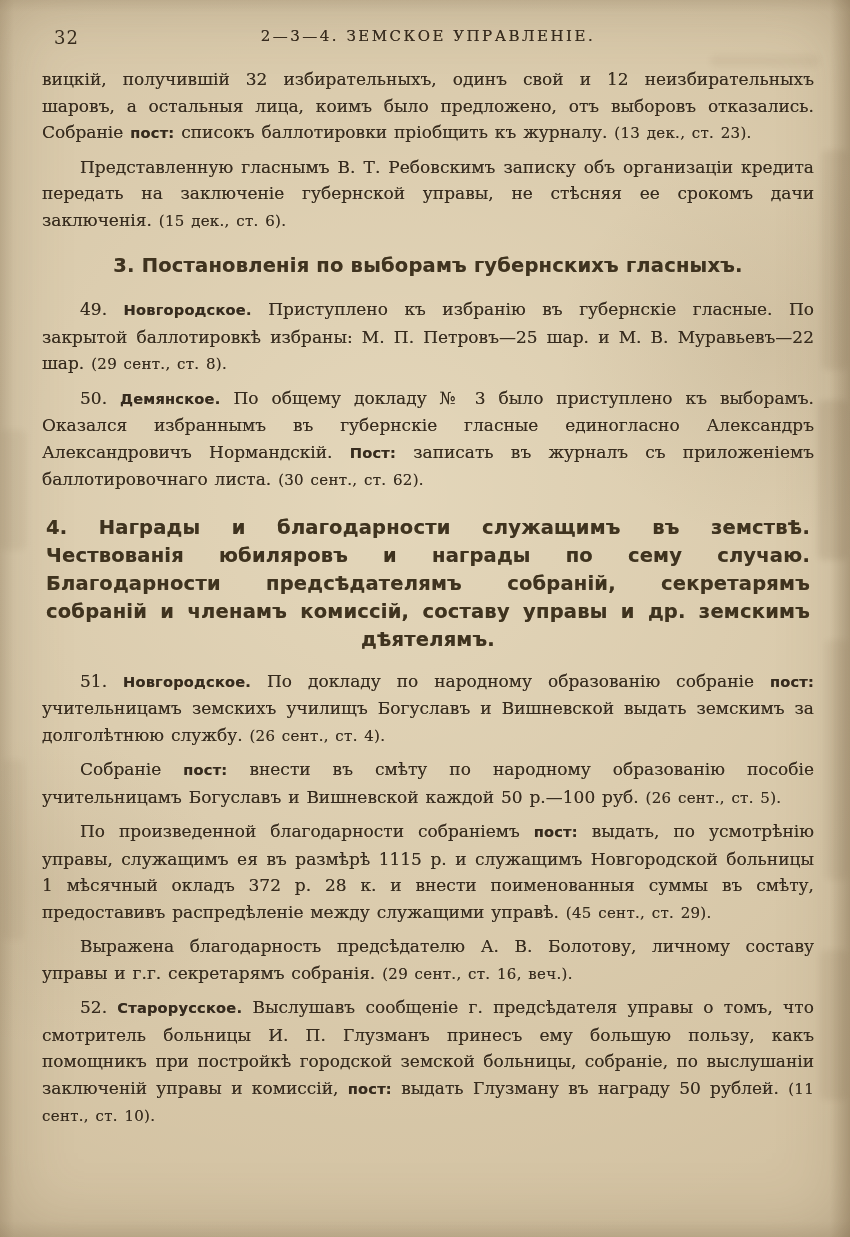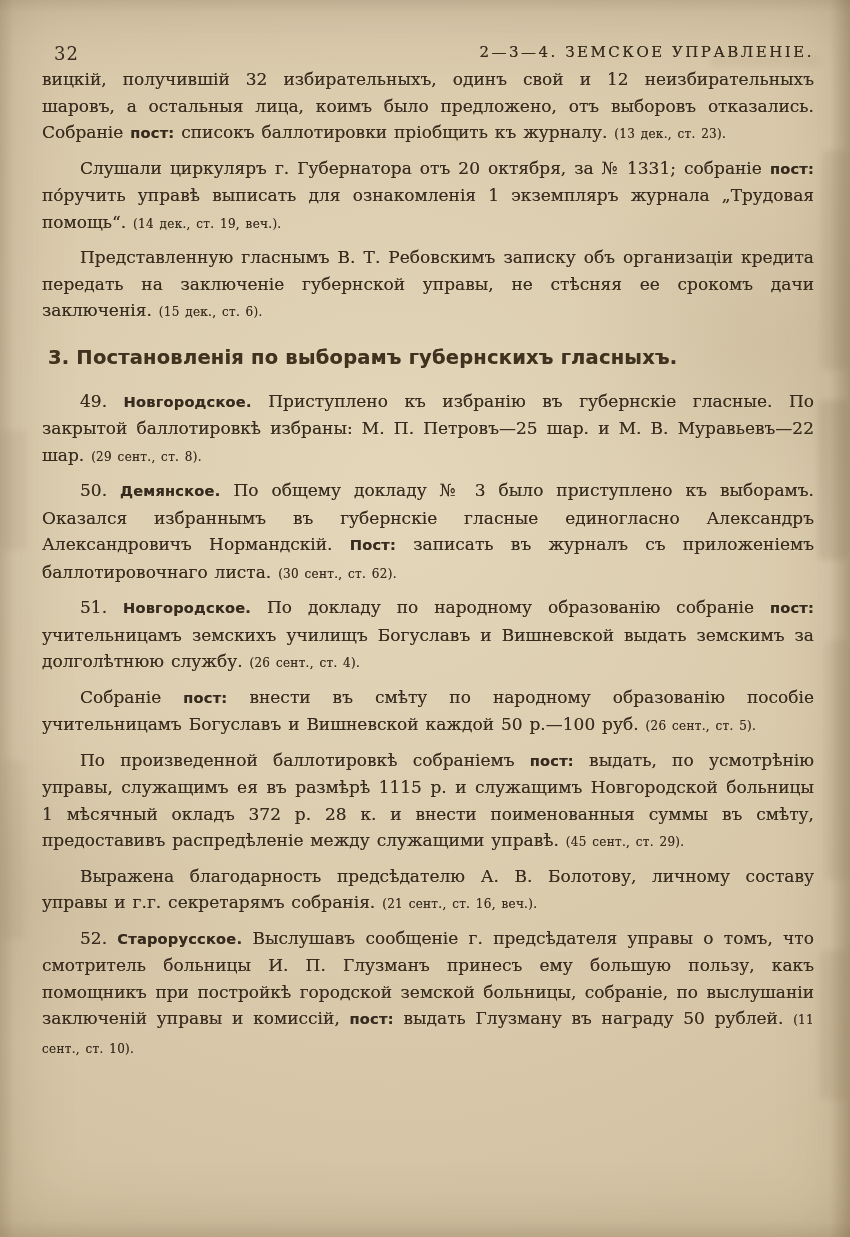"32" .header-row { margin-top: 16px -> none }
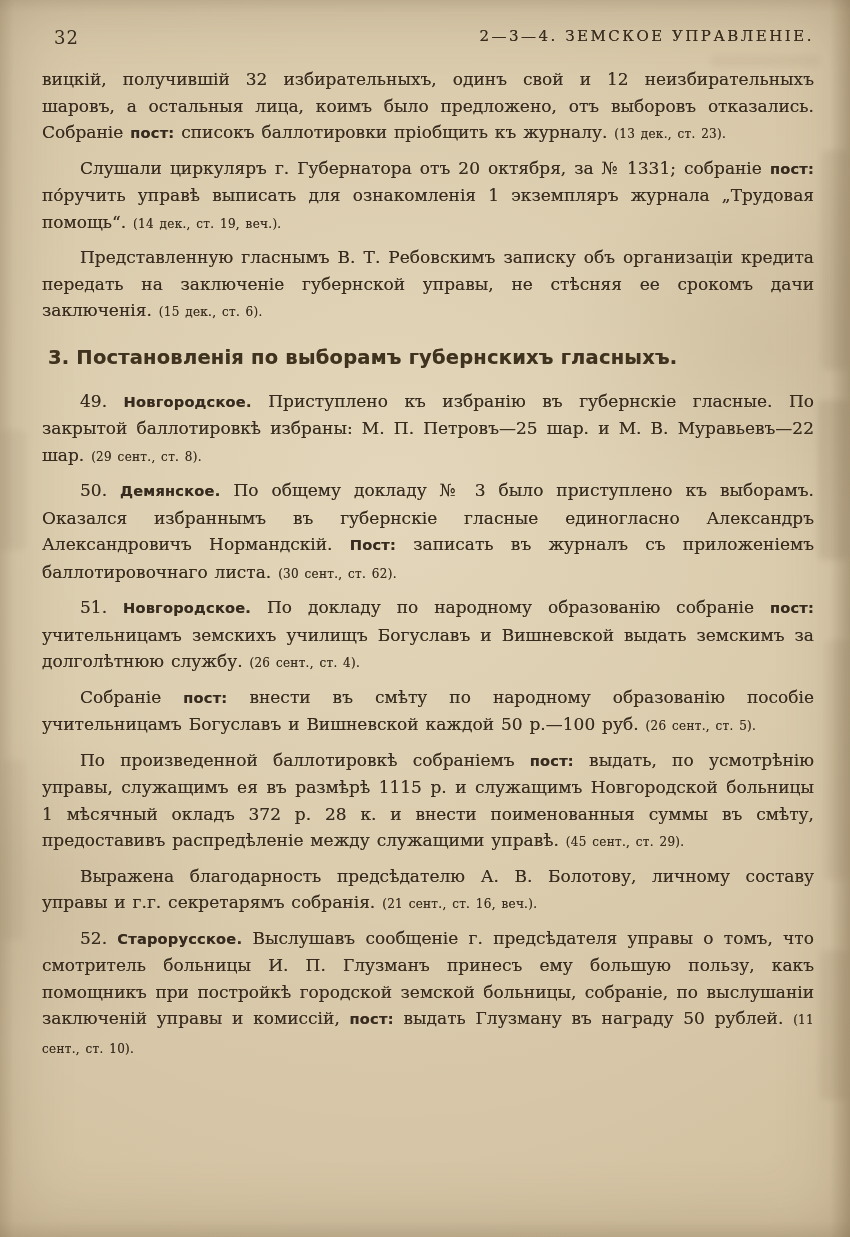"2—3—4. ЗЕМСКОЕ УПРАВЛЕНІЕ." .running-title { text-align: right -> center }
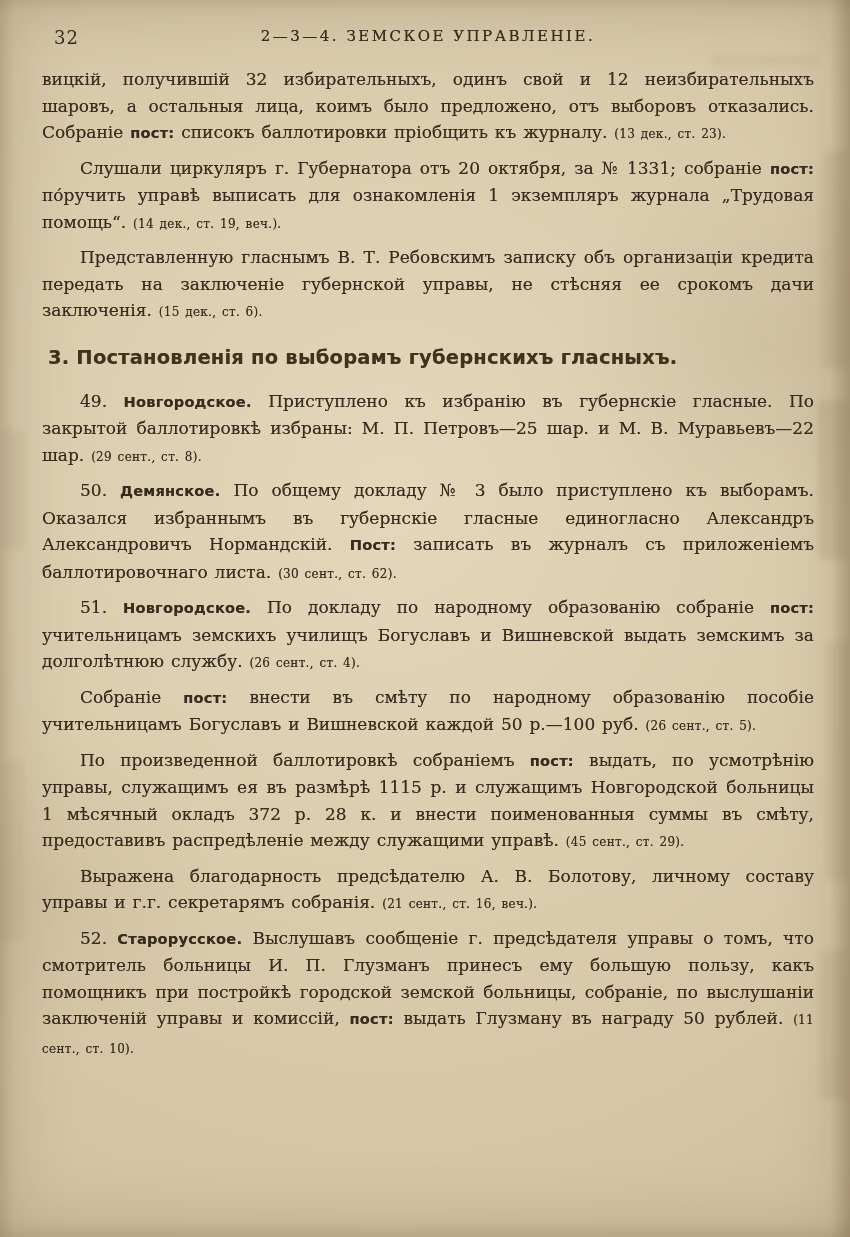"(13 дек., ст. 23)." .sm { font-size: 12px -> 15px }
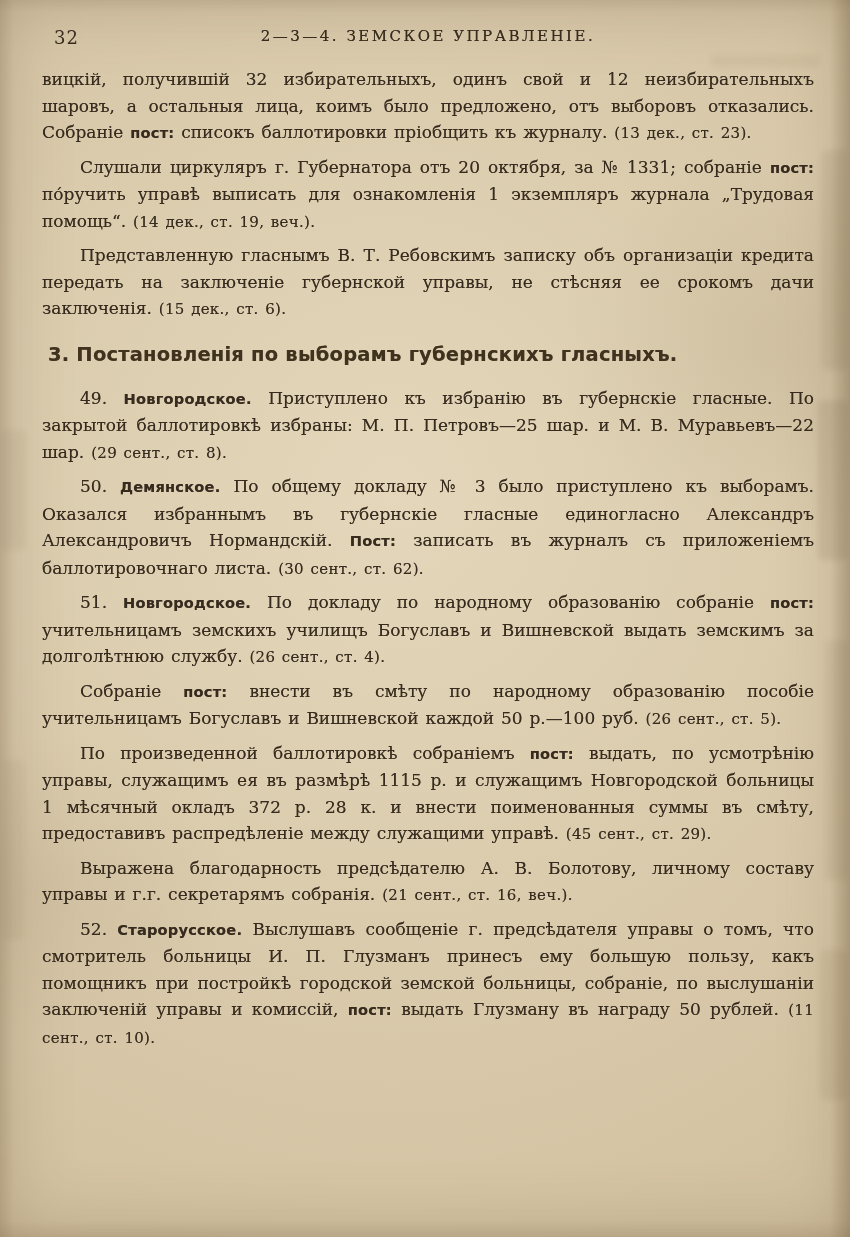"Слушали циркуляръ г. Губернатора отъ" p.para { html: <p><span>Слушали циркуляръ г. Губернатора отъ 20 октября, за № 1331; собраніе </span><span>пост:</span><span> по́ручить управѣ выписать для ознакомленія 1 экземпляръ журнала „Трудовая помощь“. </span><span>(14 дек., ст. 19, веч.).</span></p> -> none }
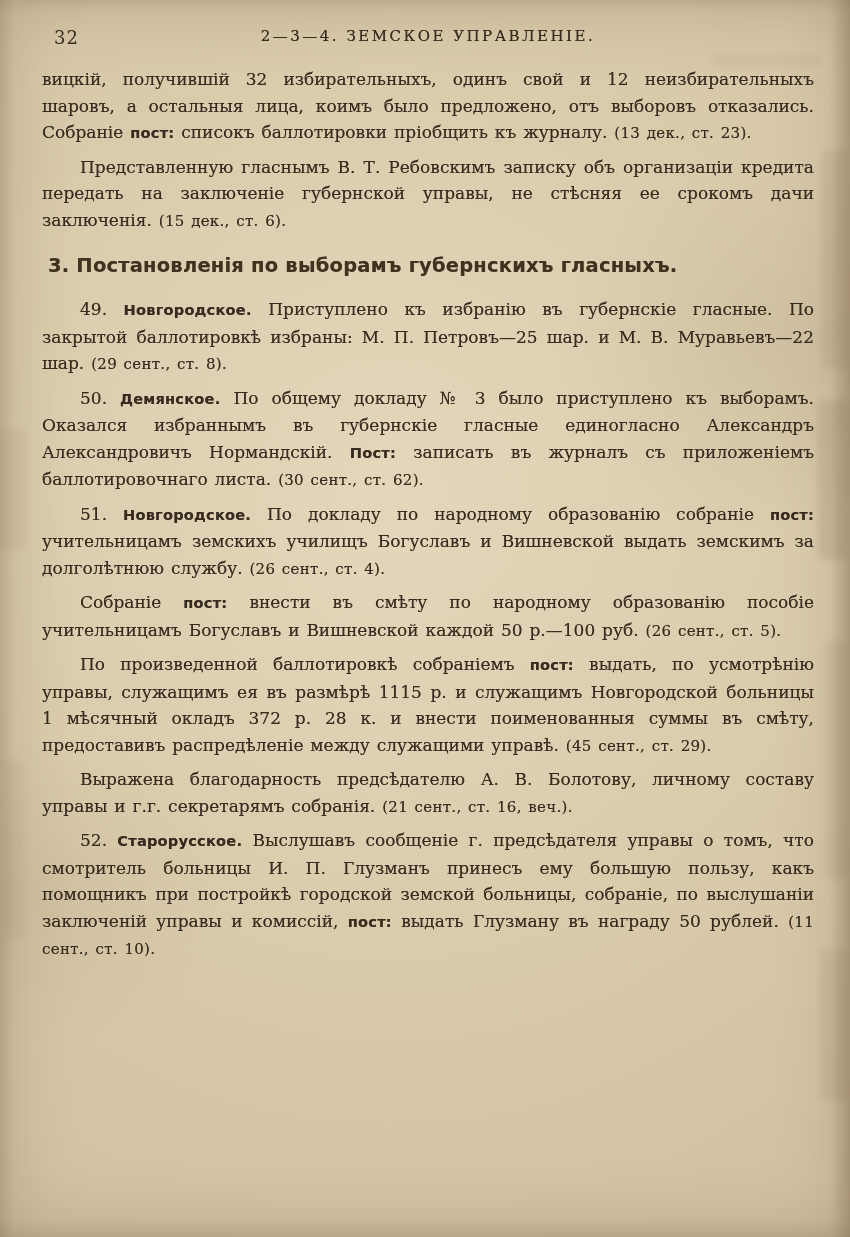"3. Постановленія по выборамъ губернскихъ" .heading { text-align: none -> center }
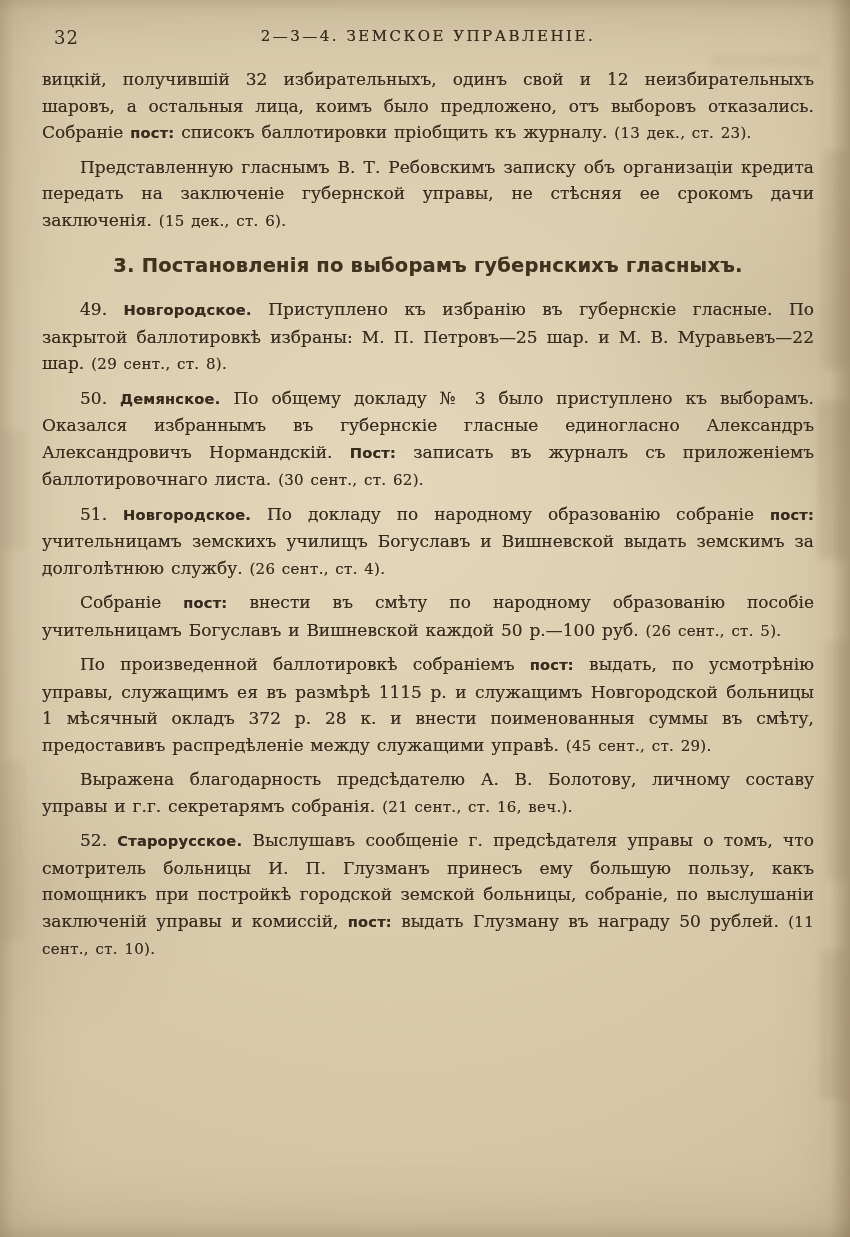"4. Награды и благодарности служащимъ" div.heading { html: none -> <div>4. Награды и благодарности служащимъ въ земствѣ. Чествованія юбиляровъ и награды по сему случаю. Благодарности предсѣдателямъ собраній, секретарямъ собраній и членамъ комиссій, составу управы и др. земскимъ дѣятелямъ.</div> }
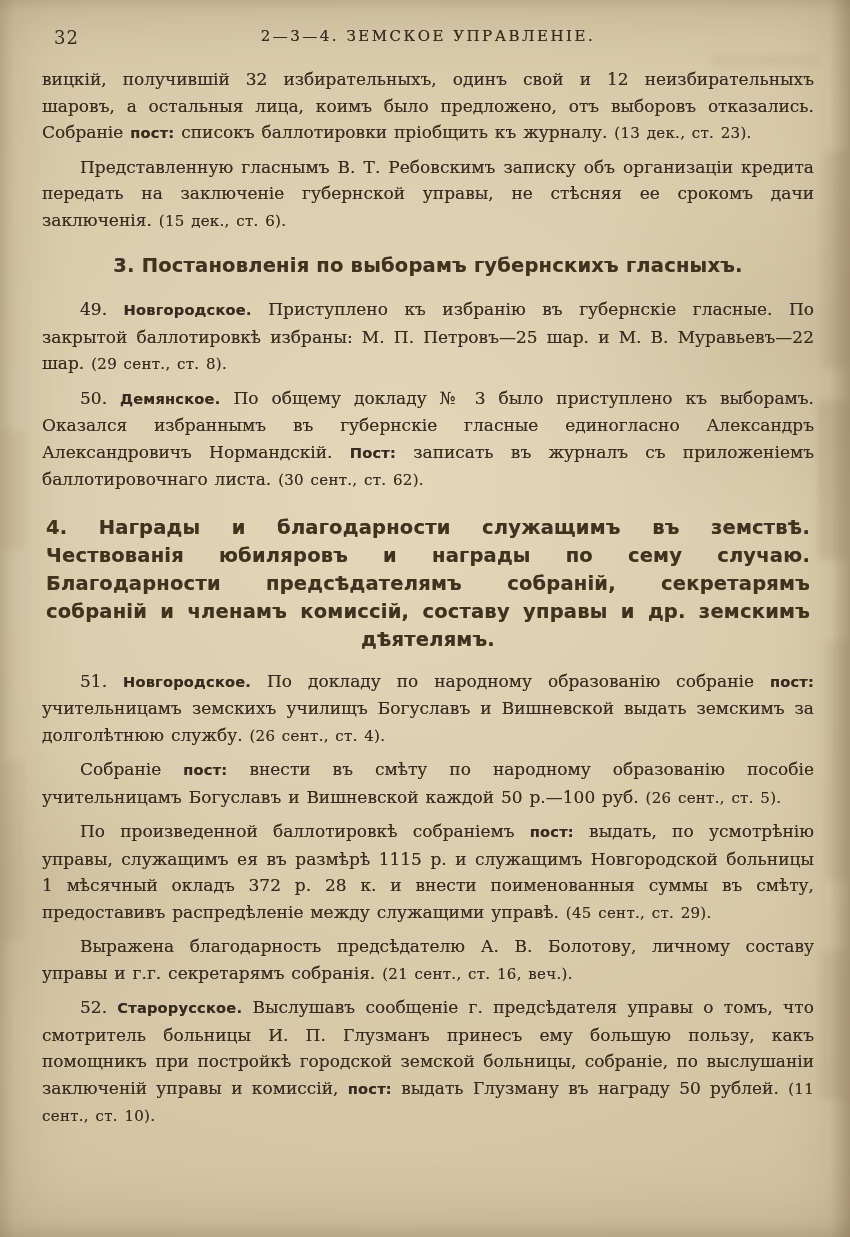"По произведенной баллотировкѣ собраніемъ" span { text: баллотировкѣ -> благодарности }
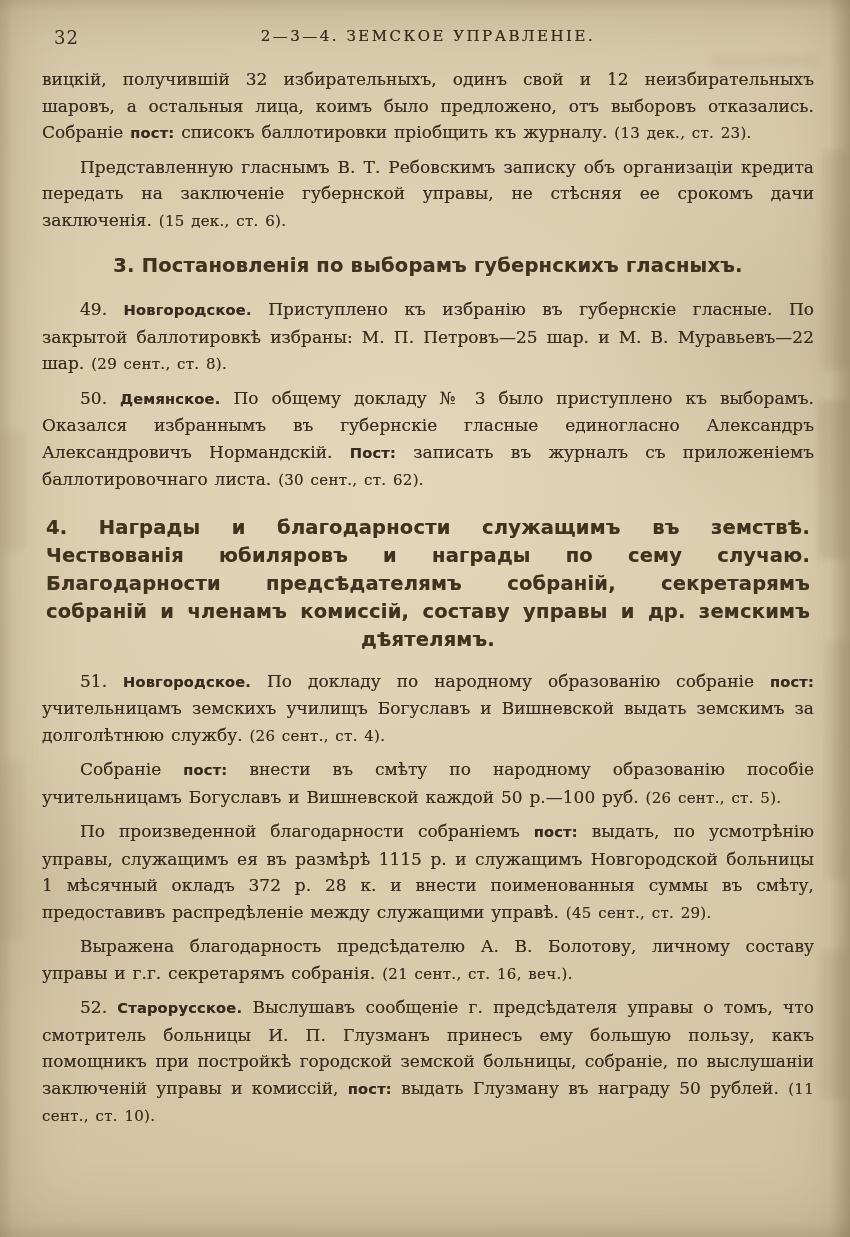"(21 сент., ст. 16, веч.)." span.sm { text: 21 -> 29 }
